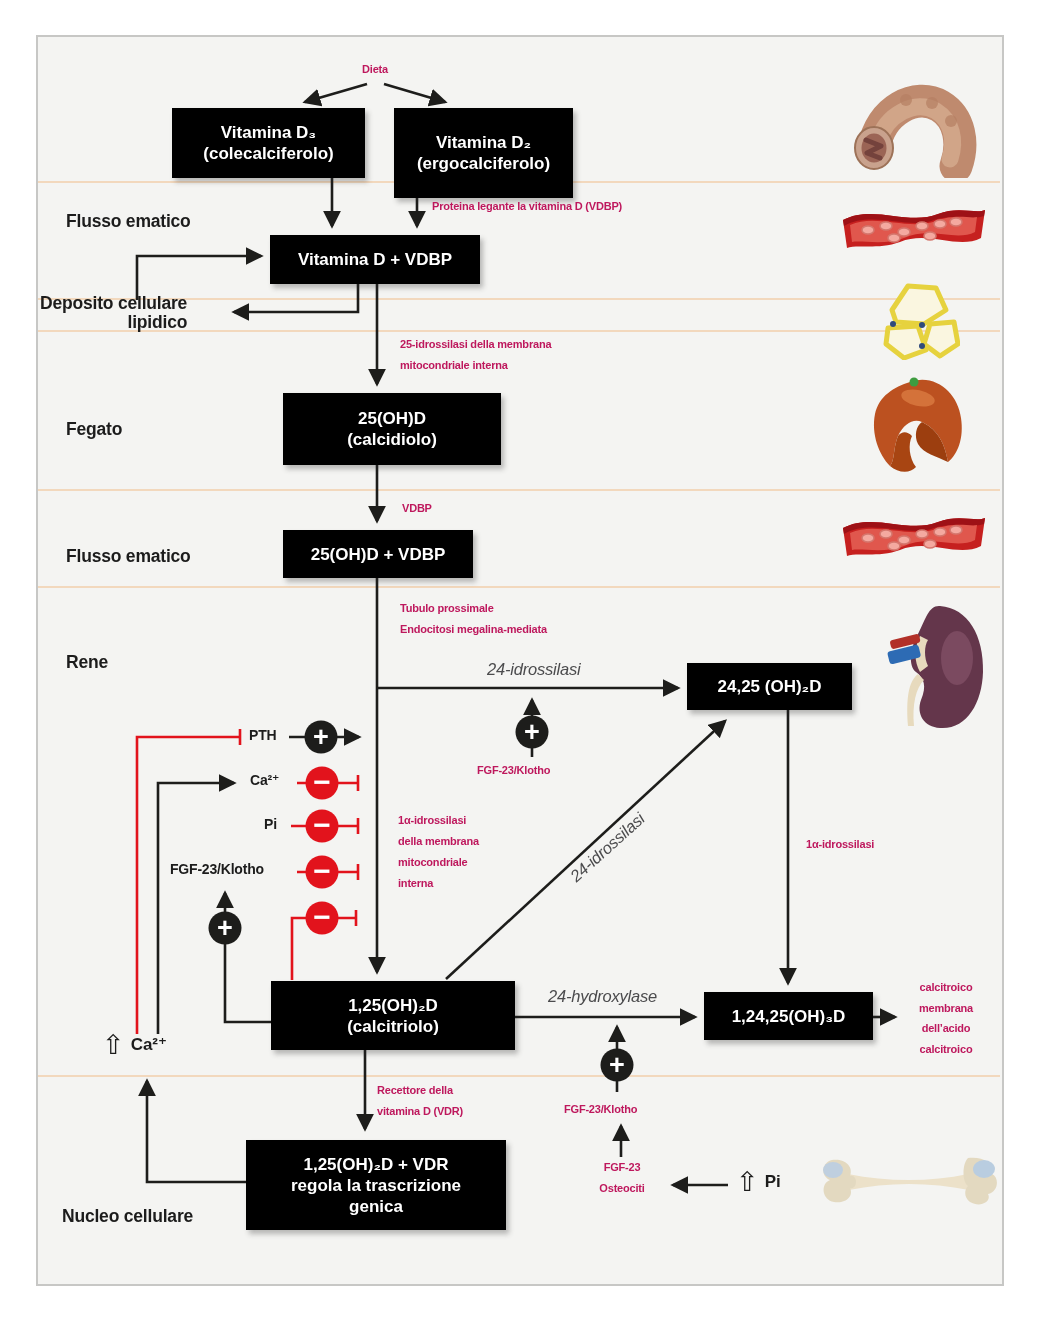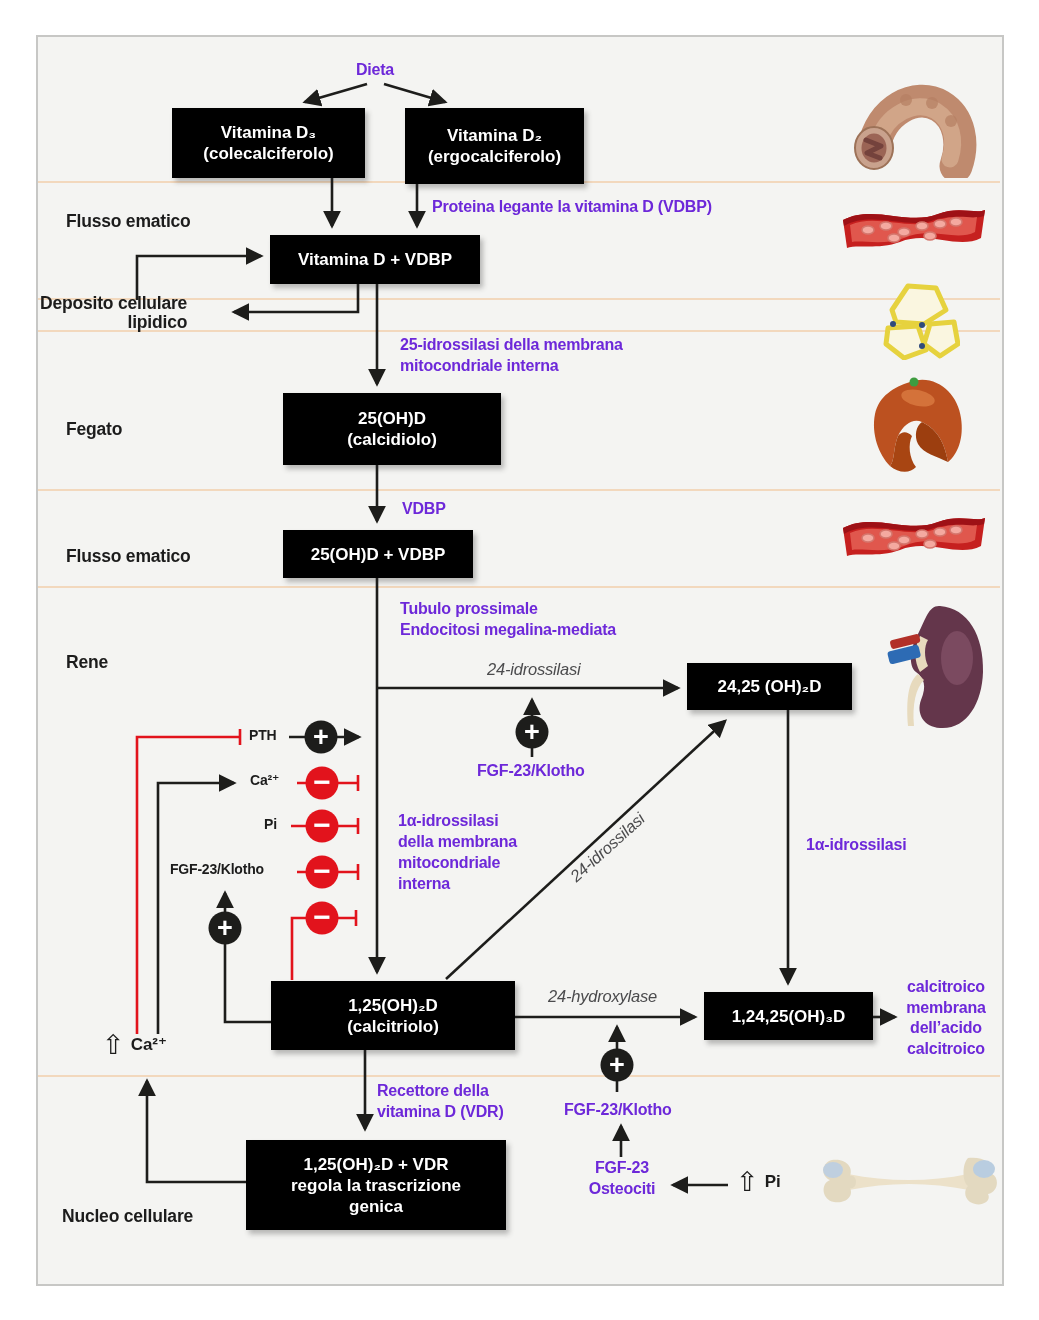"Dieta" .lbl { color: #6d28d9 -> #be185d; font-size: 16px -> 11px }
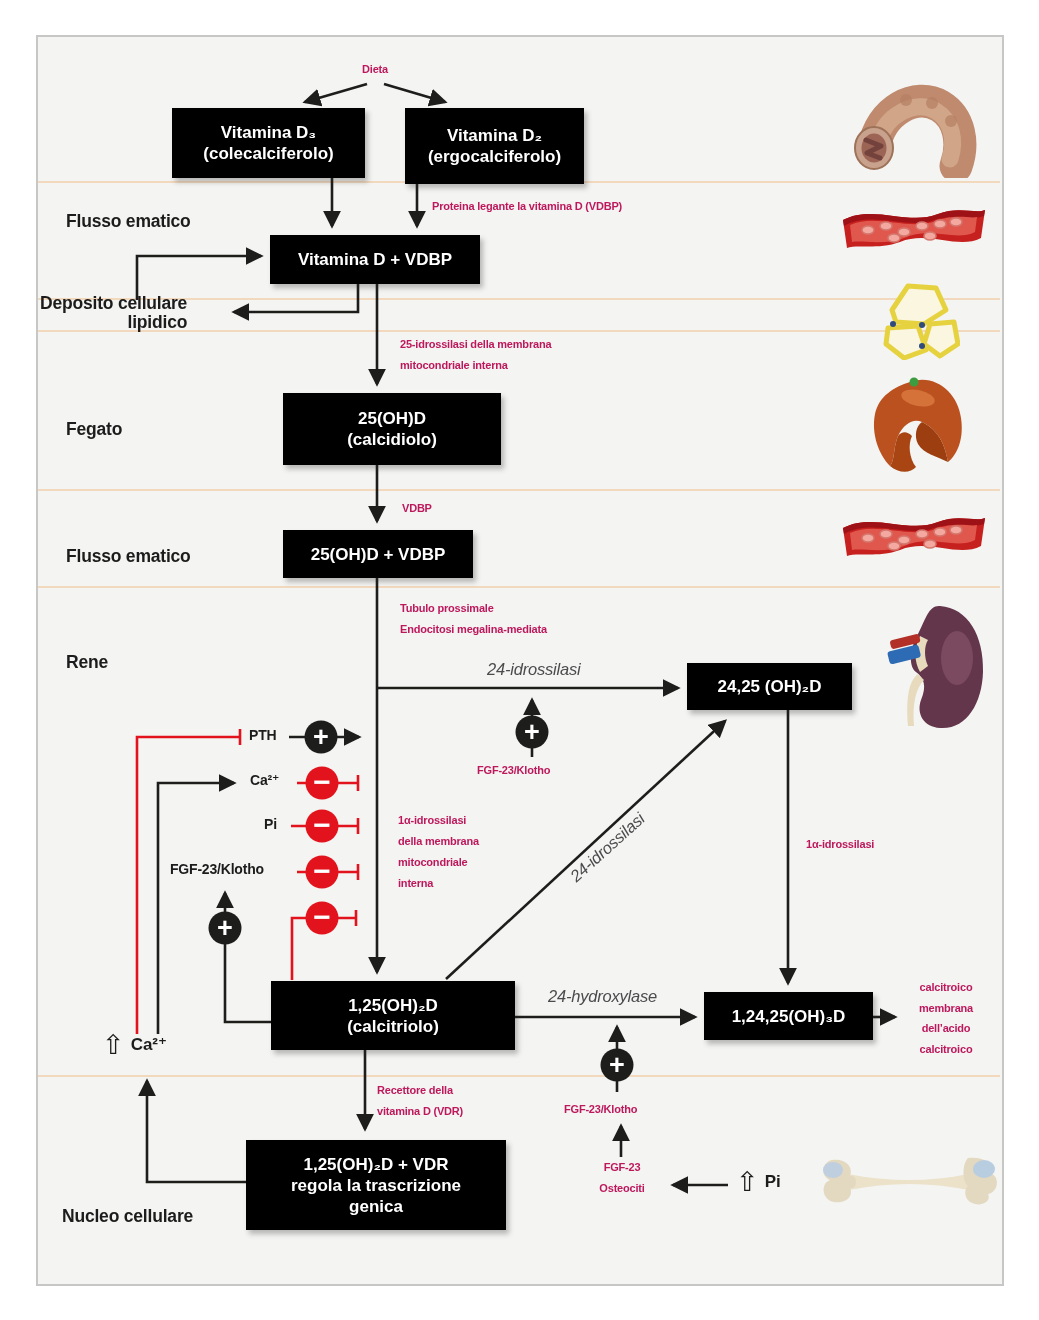"Vitamina D₂" div.box { height: 76px -> 90px; left: 405px -> 394px }
